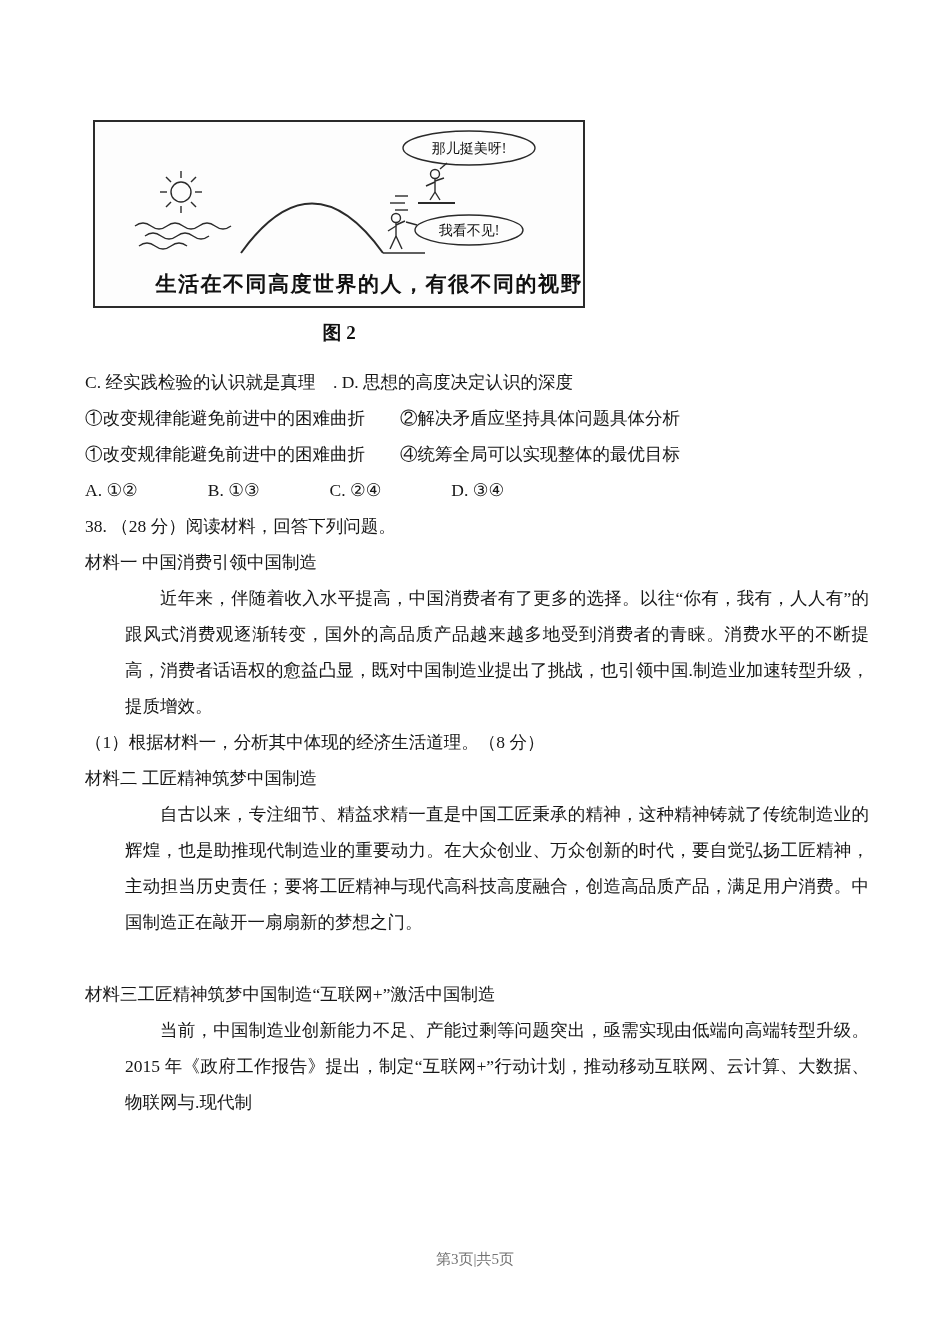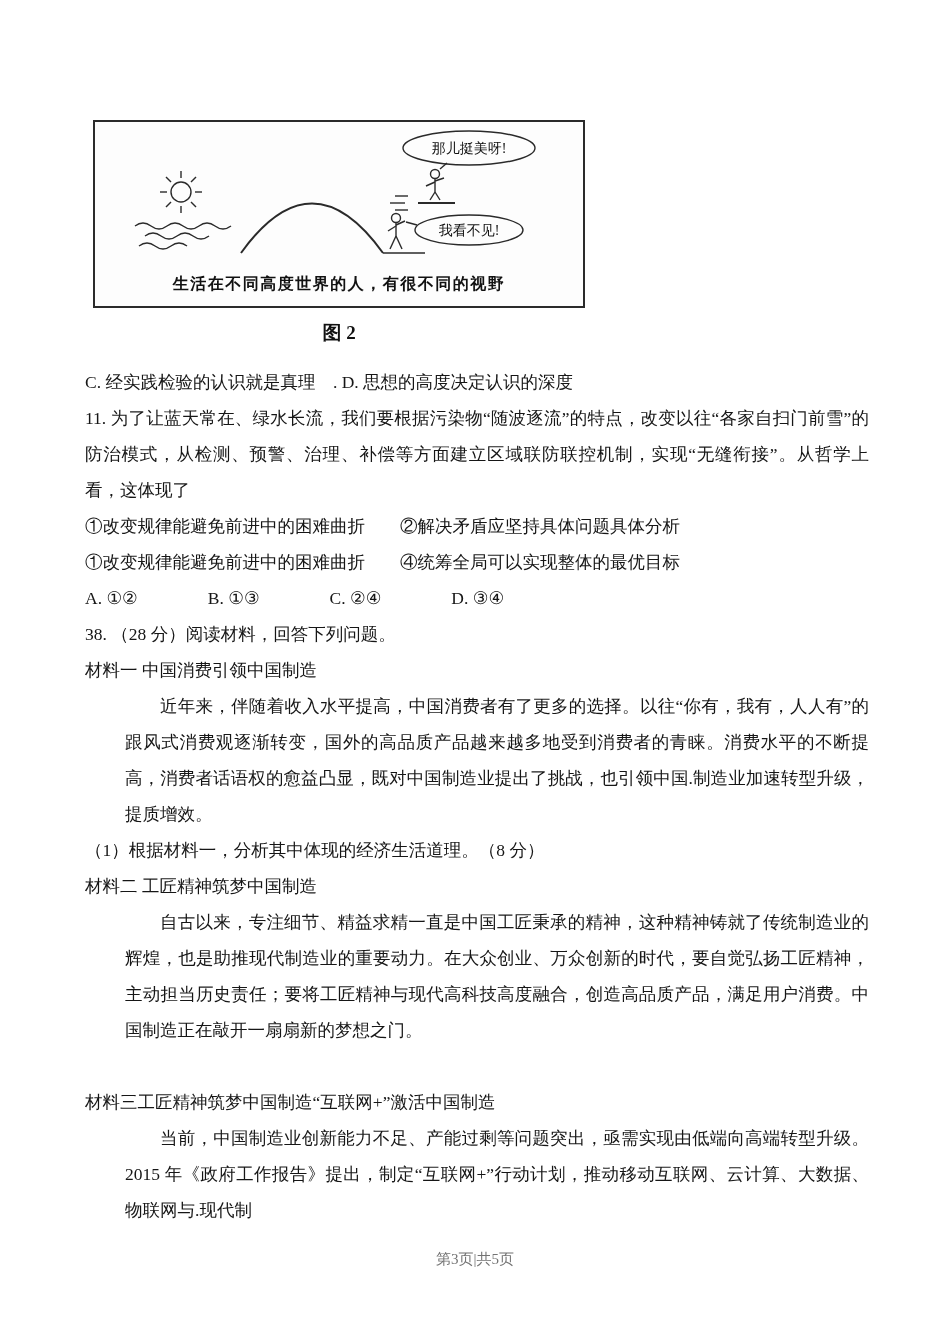"生活在不同高度世界的人，有很不同的视野" .figure-caption { font-size: 16px -> 21px; text-align: center -> right }
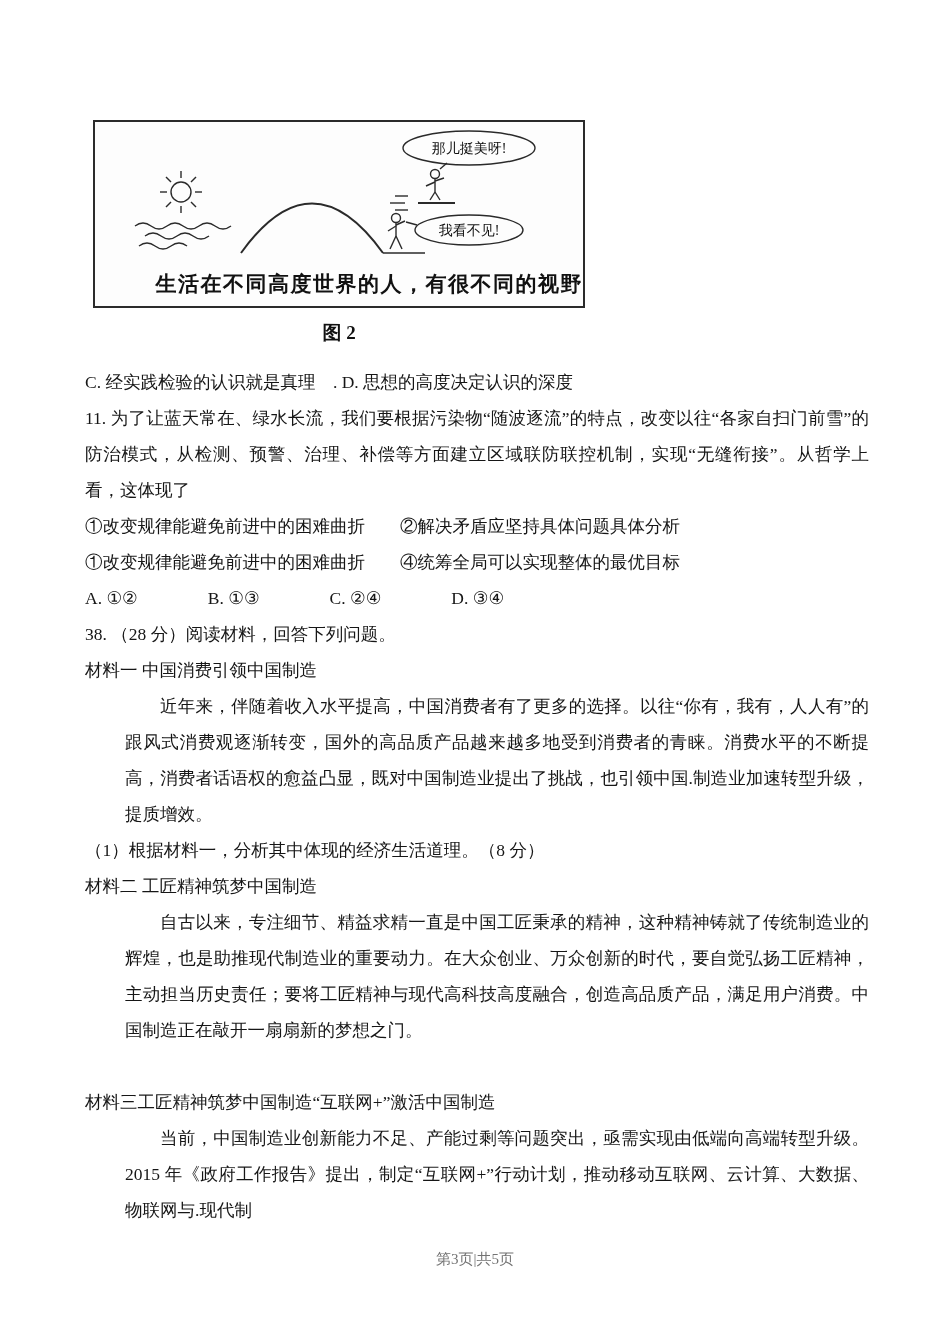"11." div.para { html: <div>11. 为了让蓝天常在、绿水长流，我们要根据污染物“随波逐流”的特点，改变以往“各家自扫门前雪”的防治模式，从检测、预警、治理、补偿等方面建立区域联防联控机制，实现“无缝衔接”。从哲学上看，这体现了</div> -> none }
